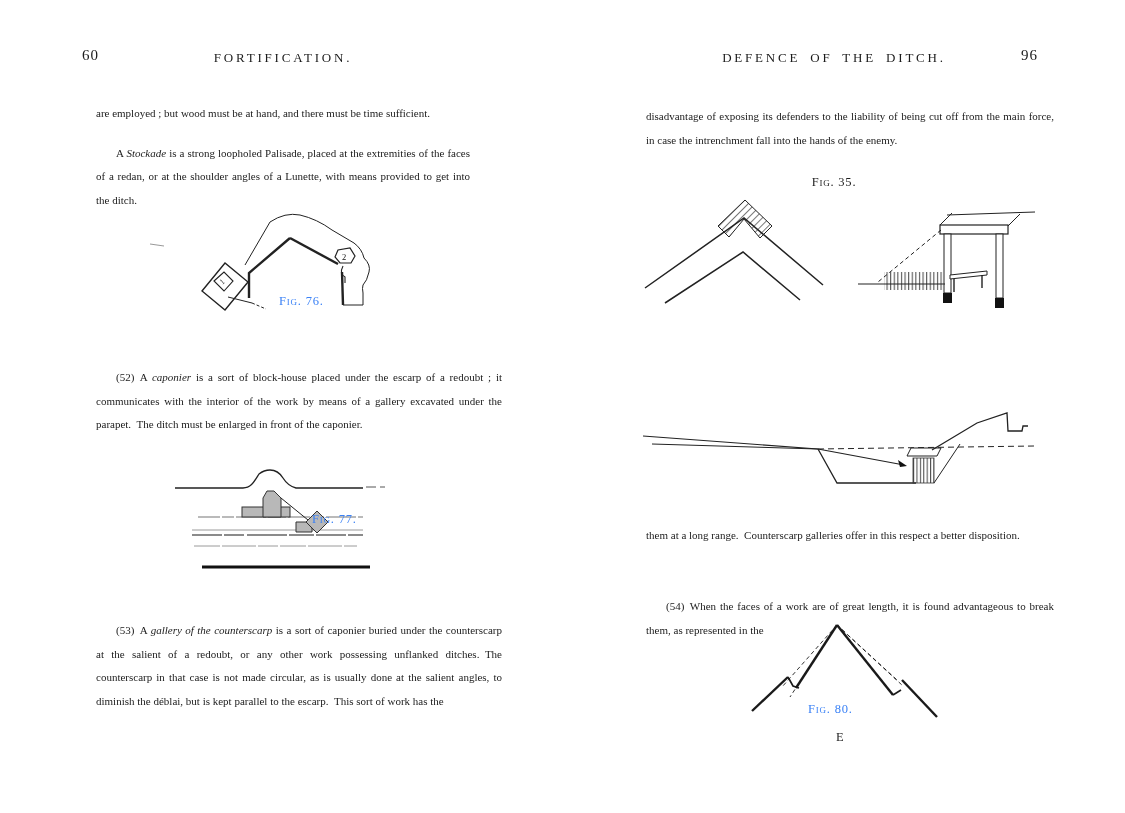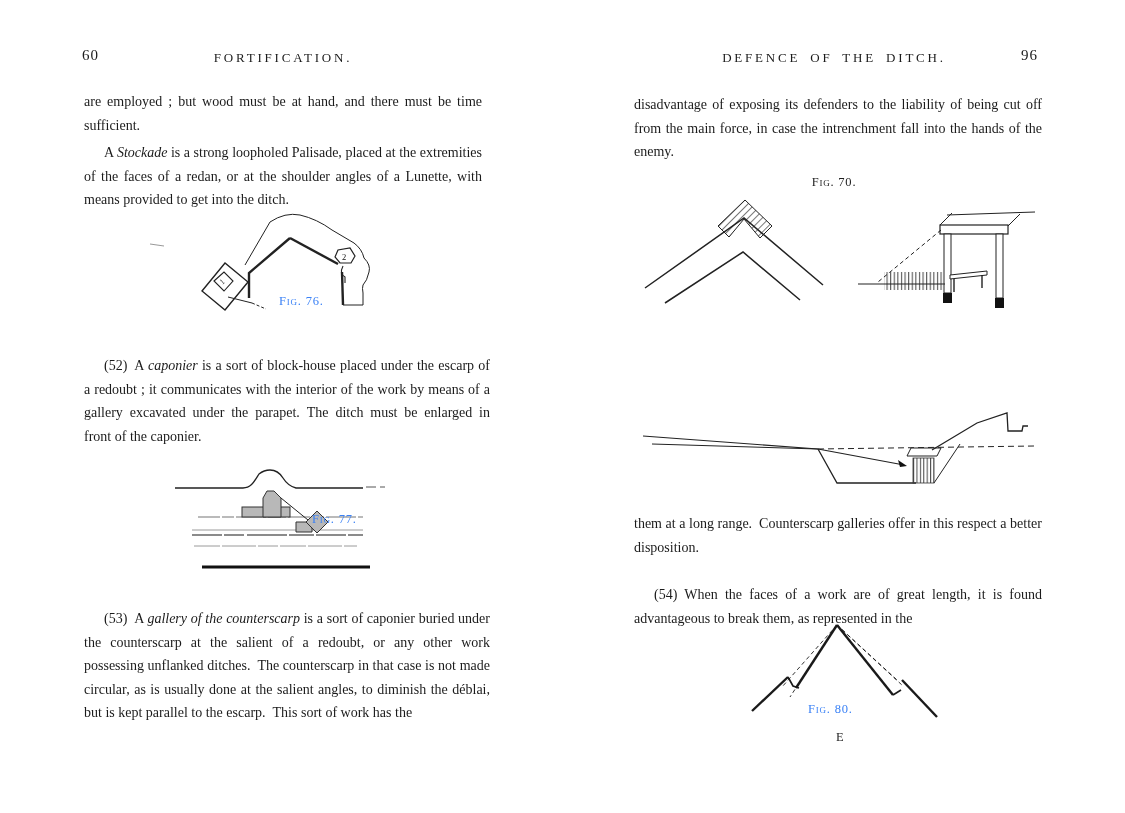"are employed ; but wood" p { font-size: 14px -> 11px; margin: 4px -> 16px }
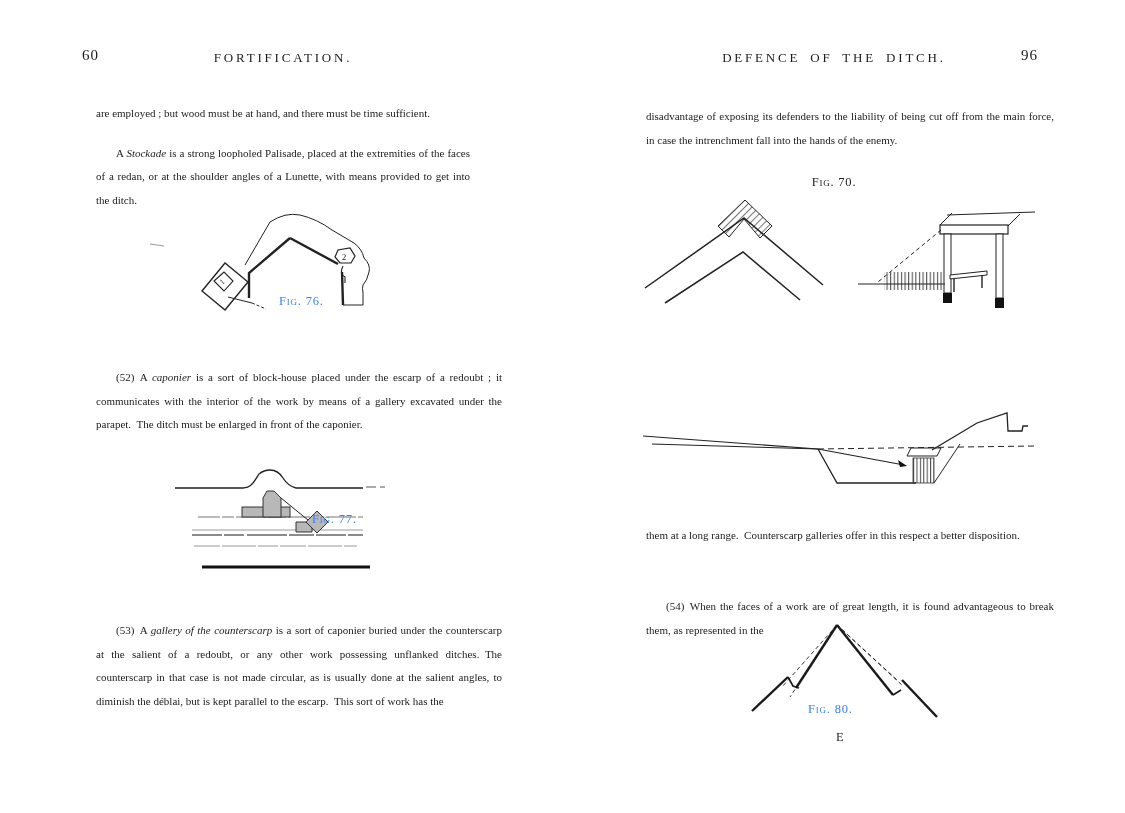"Fig. 70." div.figcap-line { text: 70 -> 35 }
